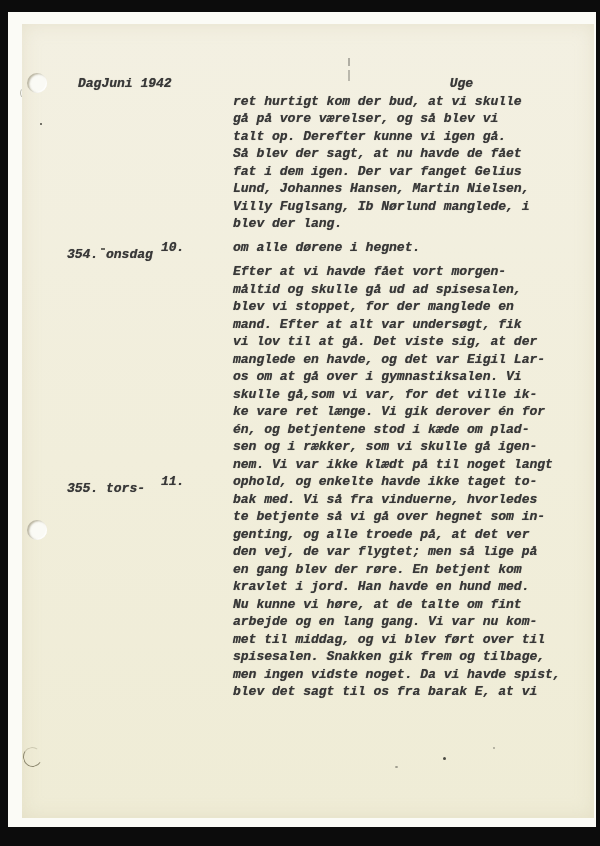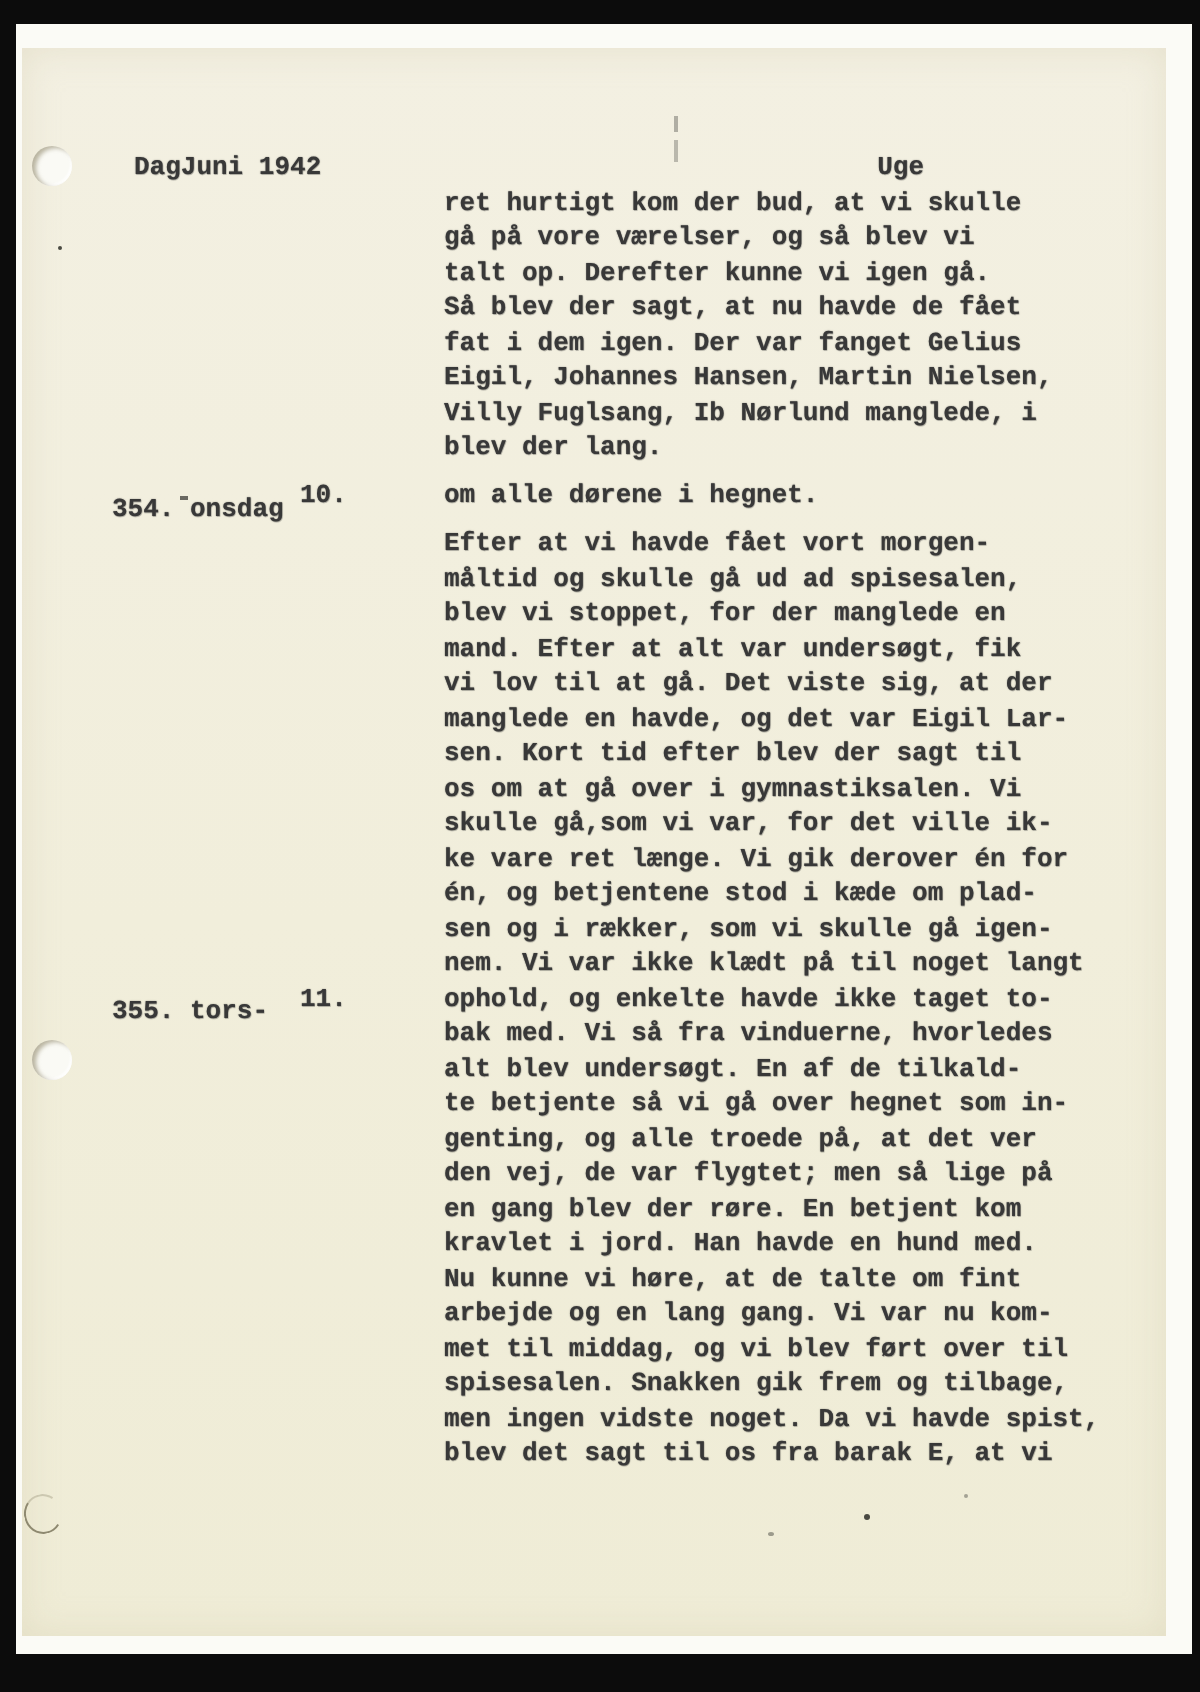"Dag" .paper { font-style: none -> italic; left: 11px -> 22px }
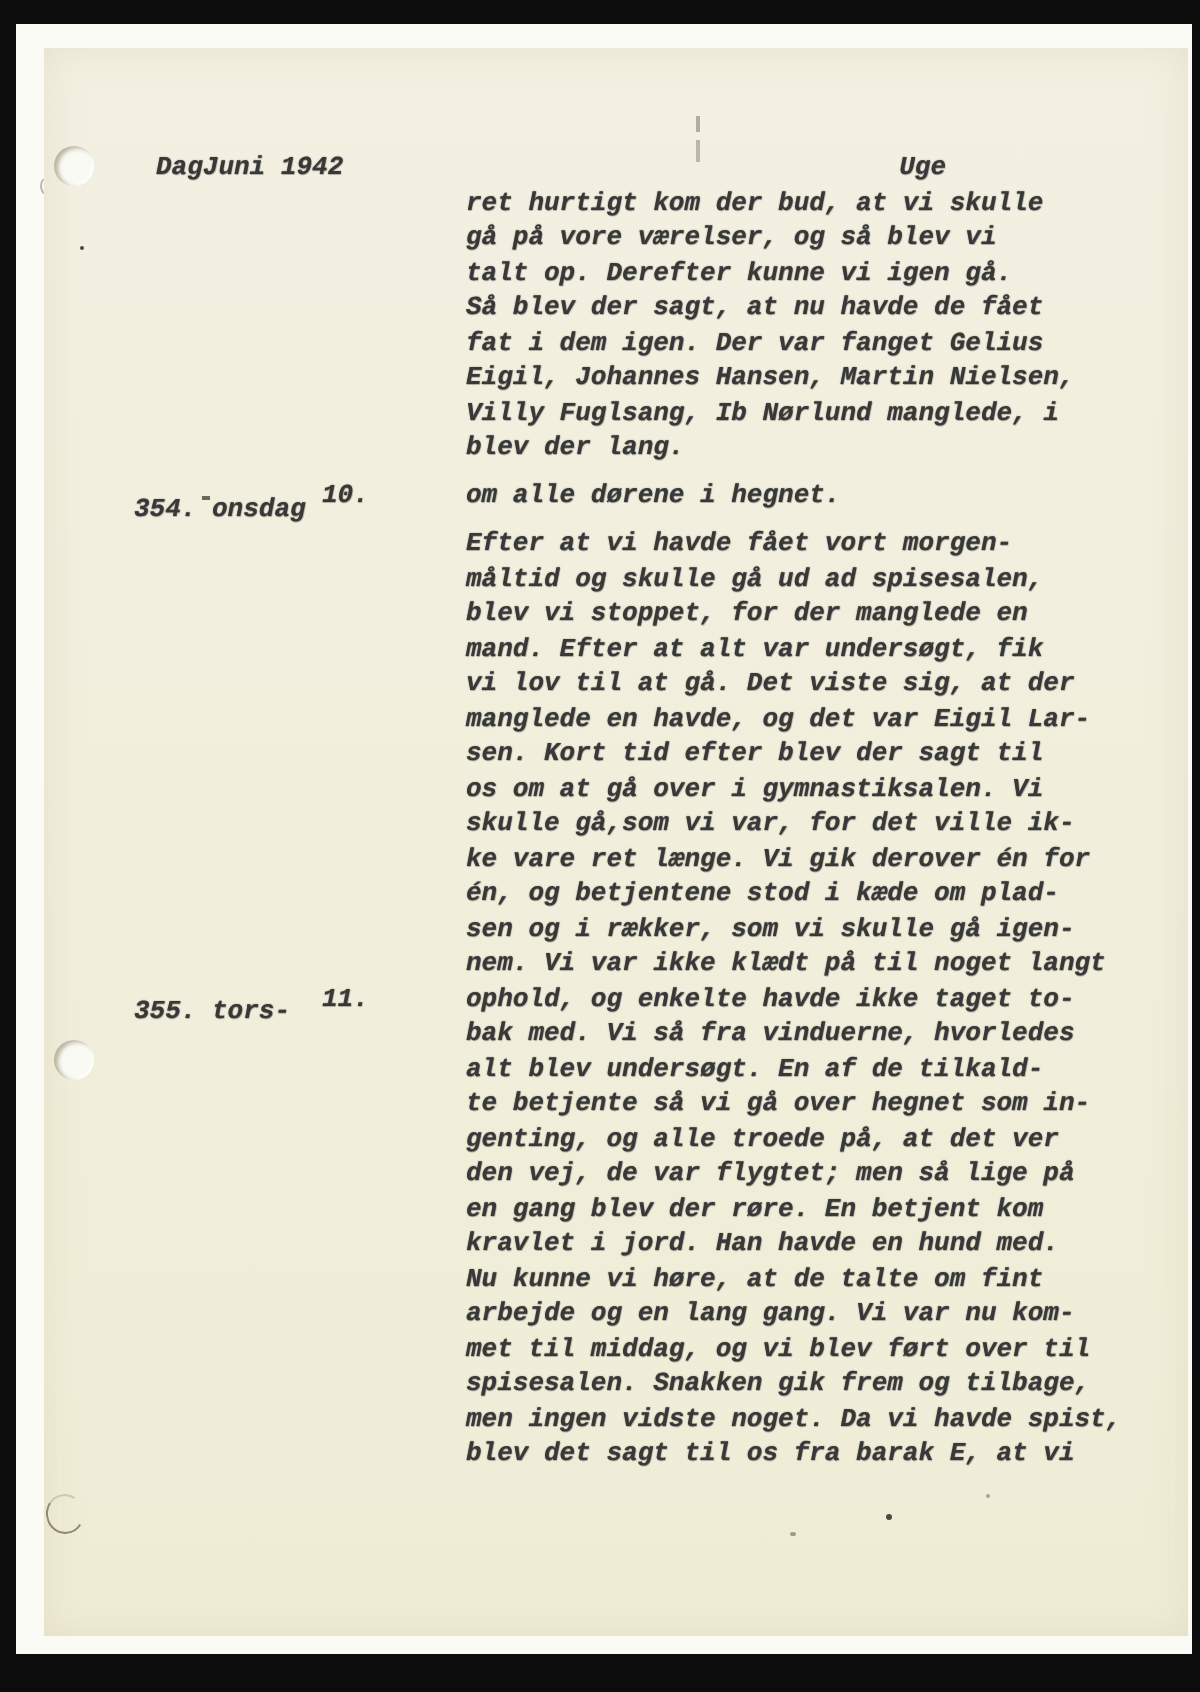"Eigil, Johannes Hansen, Martin Nielsen," div.line { text: Eigil -> Lund }
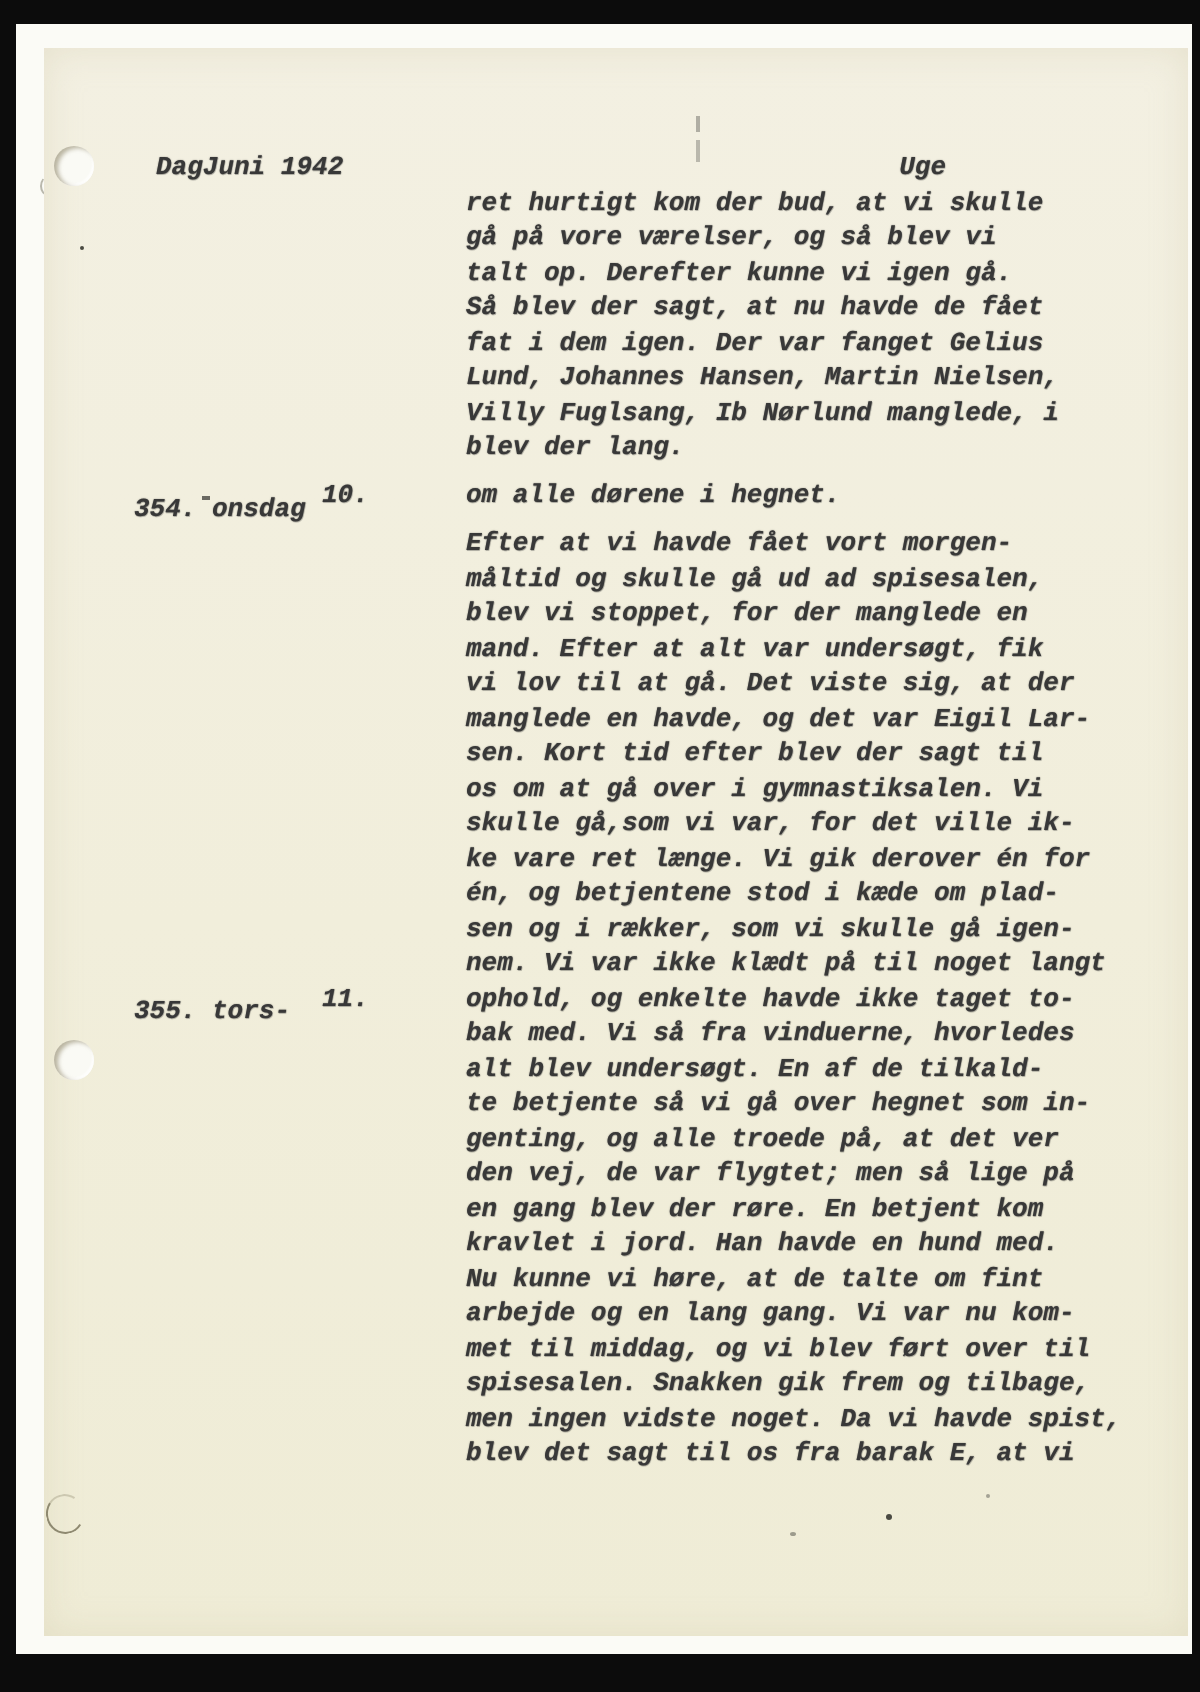"sen. Kort tid efter blev" div.line { html: <div>sen. Kort tid efter blev der sagt til</div> -> none }
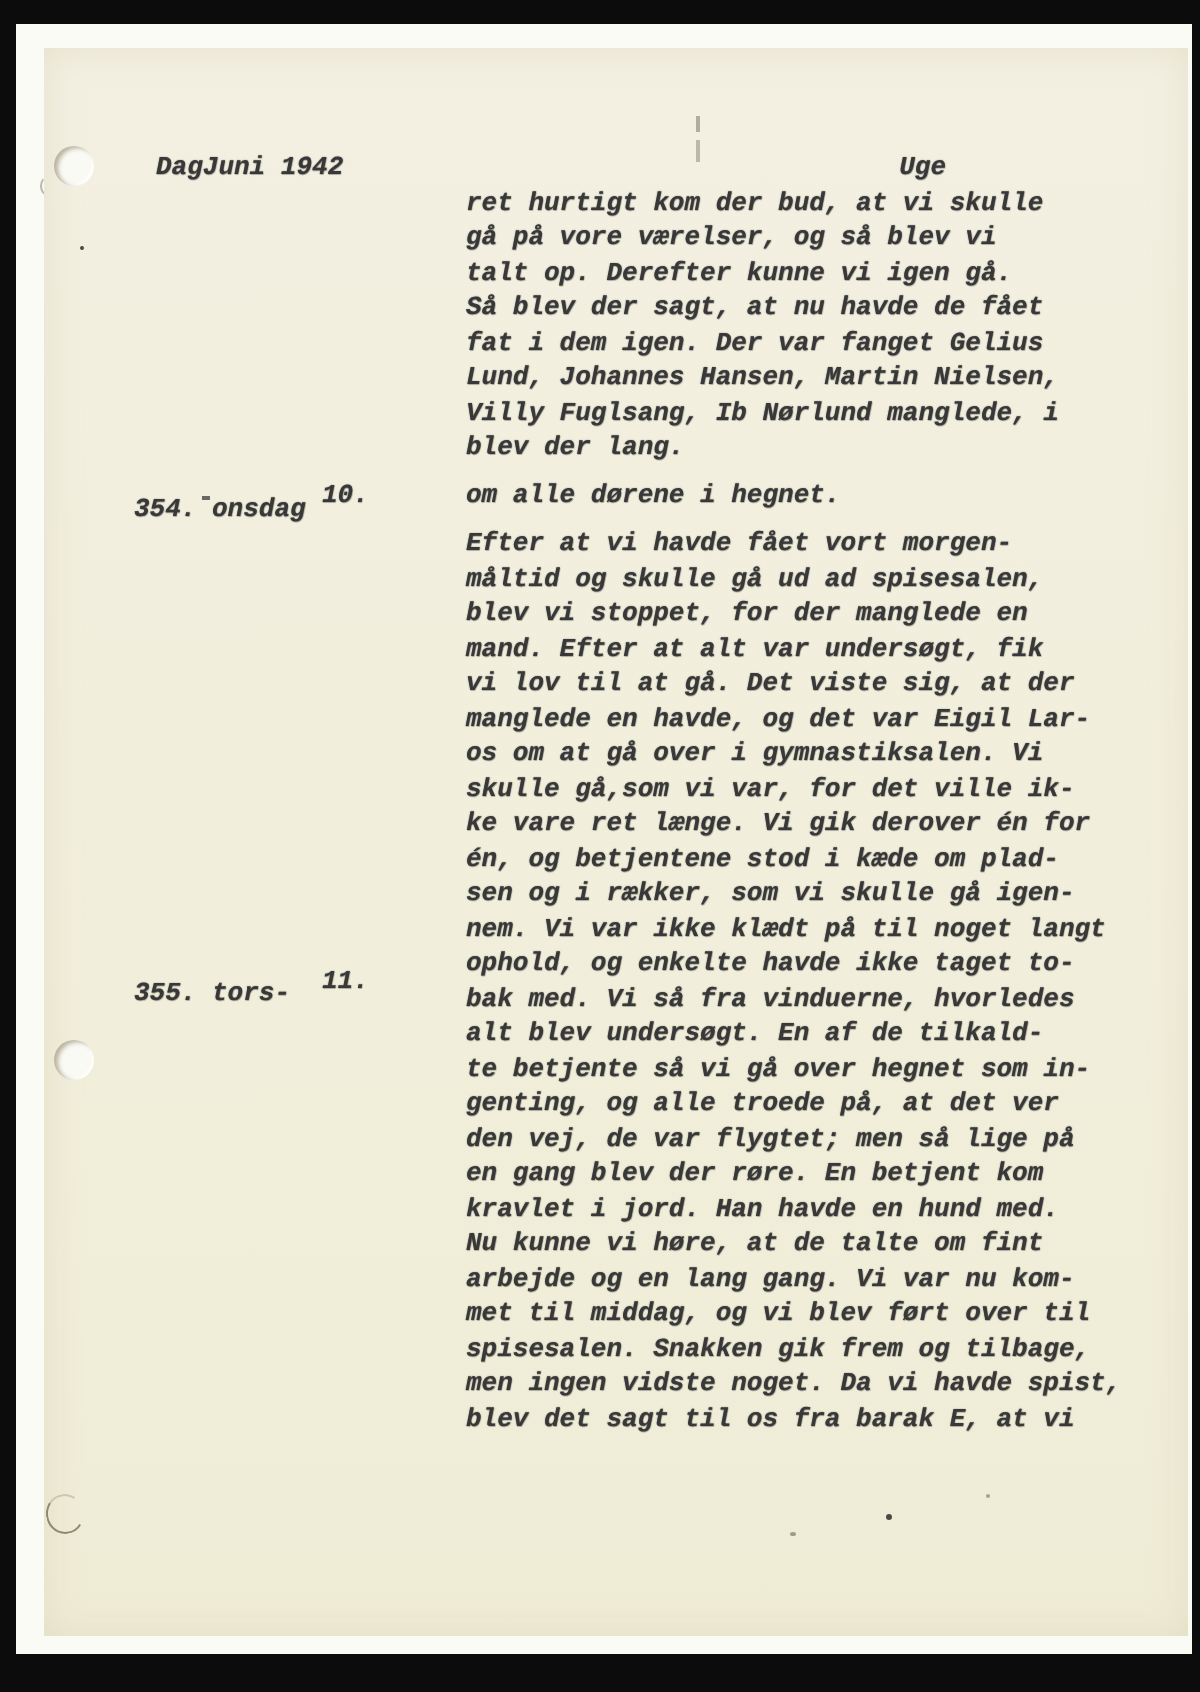"alt blev undersøgt. En af" div.line { html: <div>alt blev undersøgt. En af de tilkald-</div> -> none }
